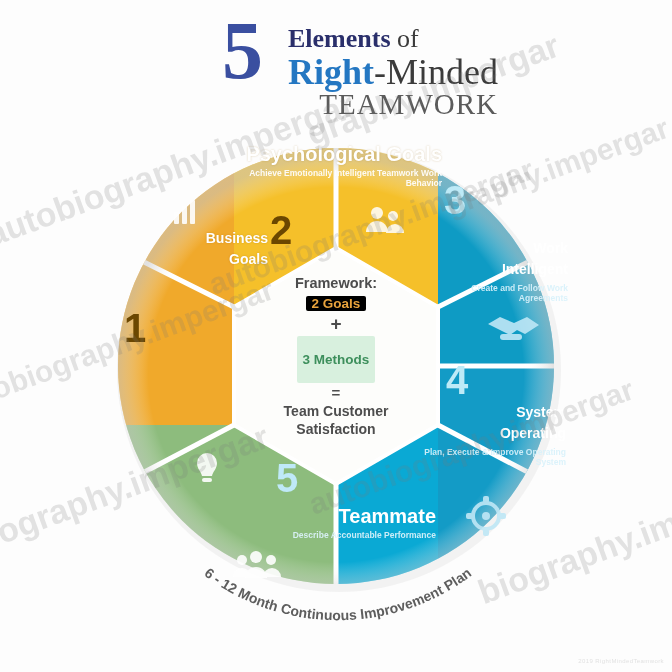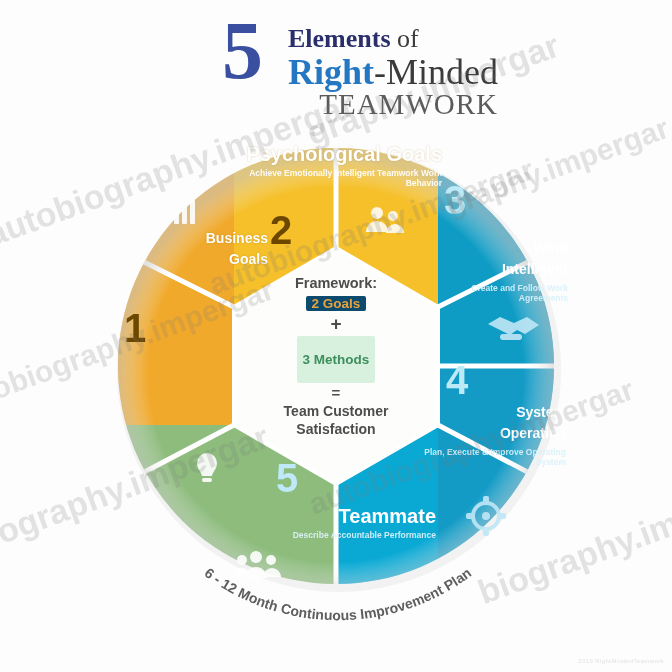"2 Goals" .c-goals { background: #0c4a6e -> #000000 }
